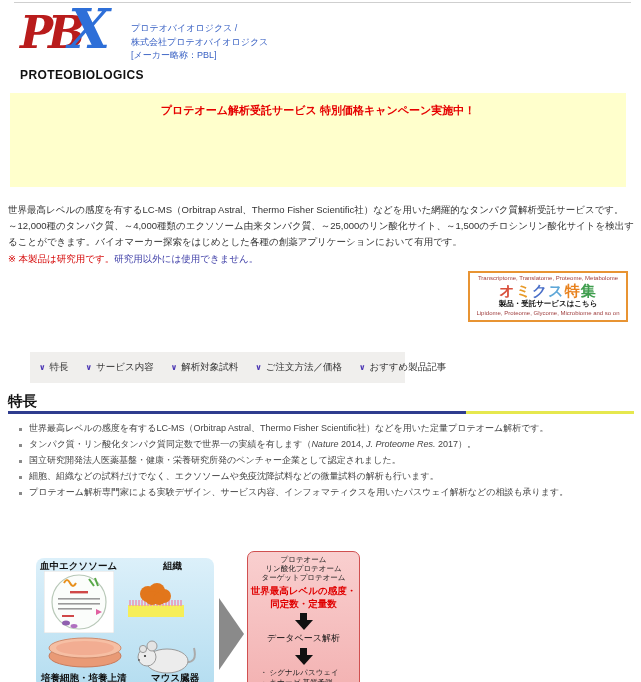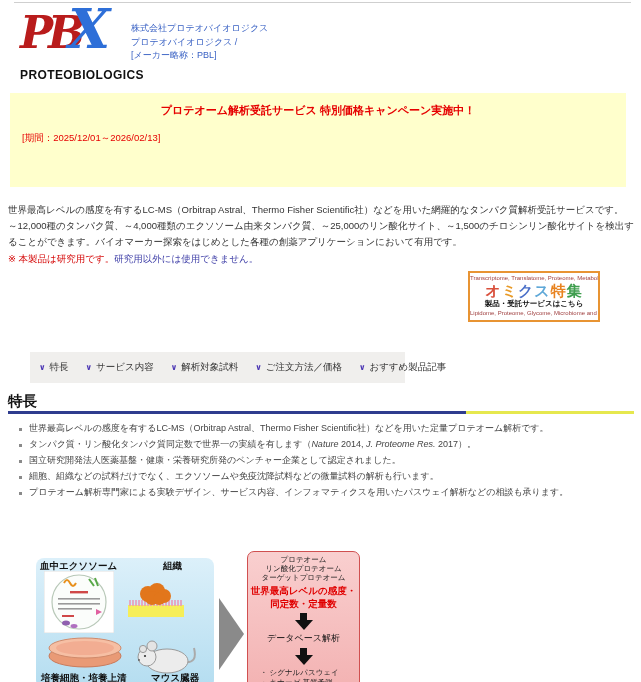"株式会社プロテオバイオロジクス" div { order: before "プロテオバイオロジクス /" -> after "プロテオバイオロジクス /" }
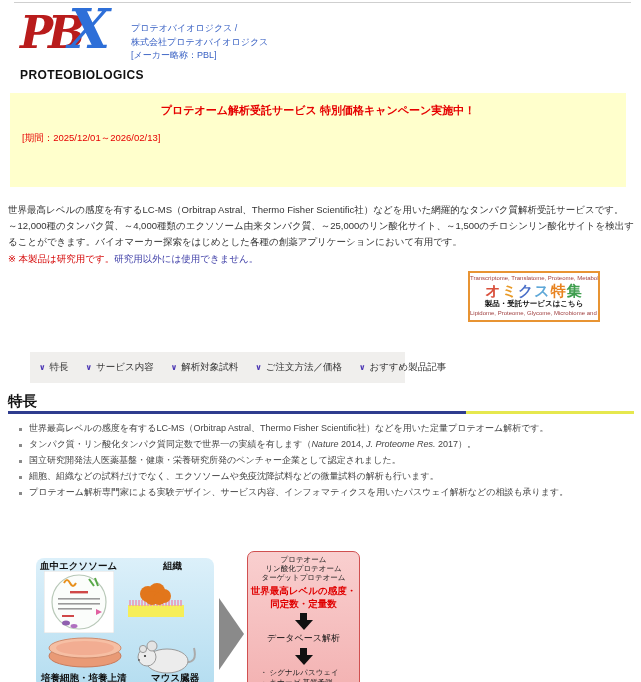"[期間：2025/12/01～2026/02/13]" div.campaign-period { html: <div>[期間：2025/12/01～2026/02/13]</div> -> none }
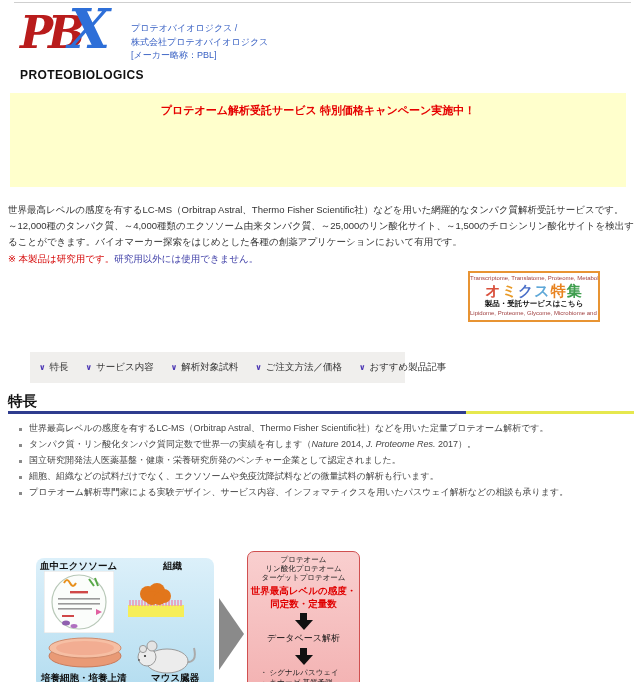"オミクス特集" .omics { width: 132px -> 160px }
